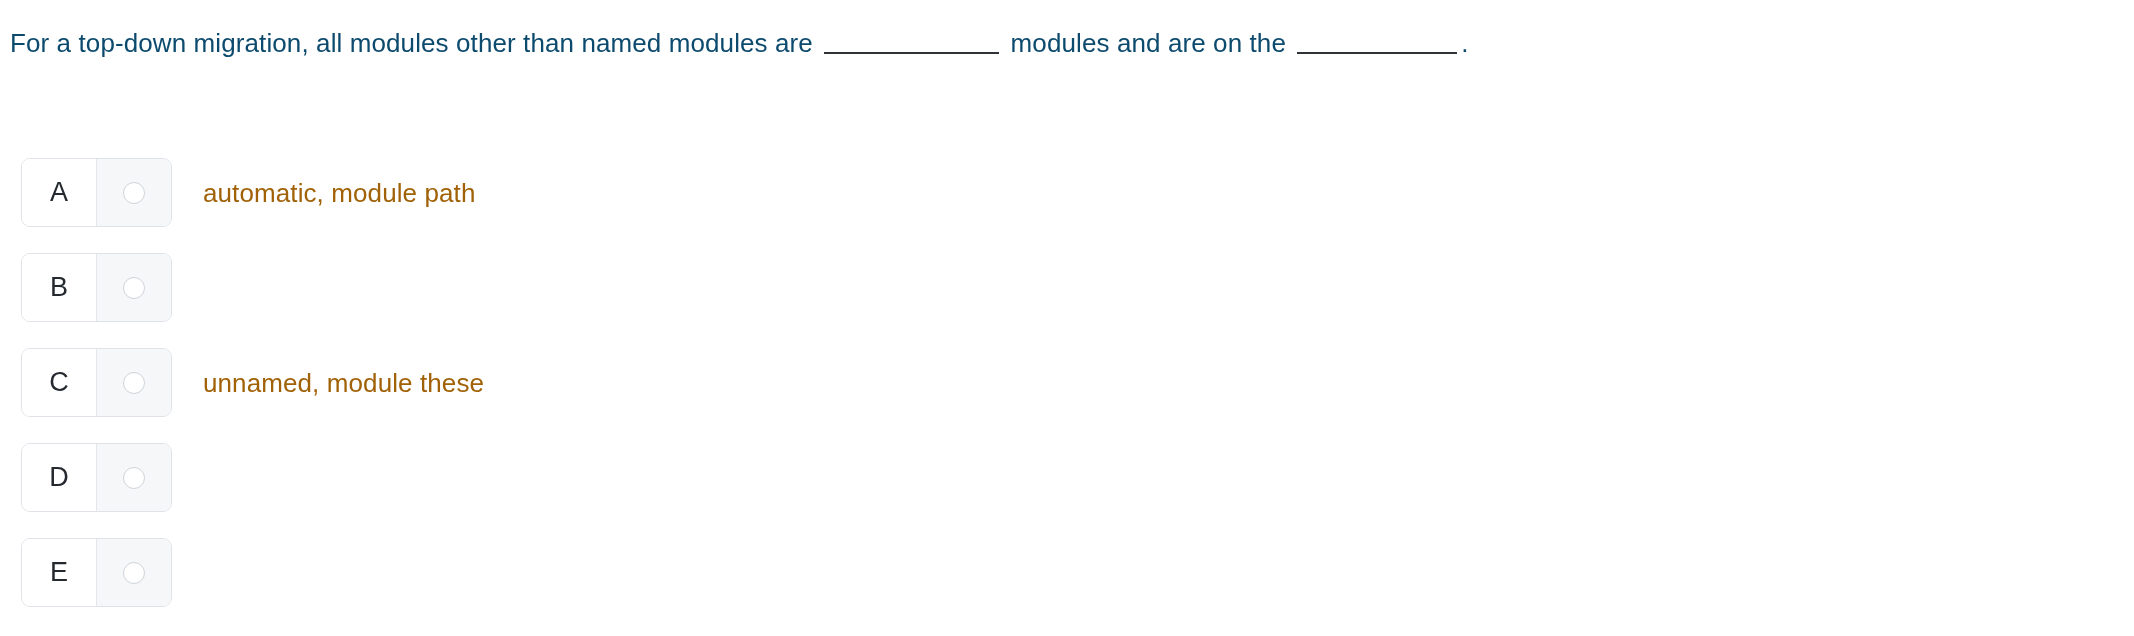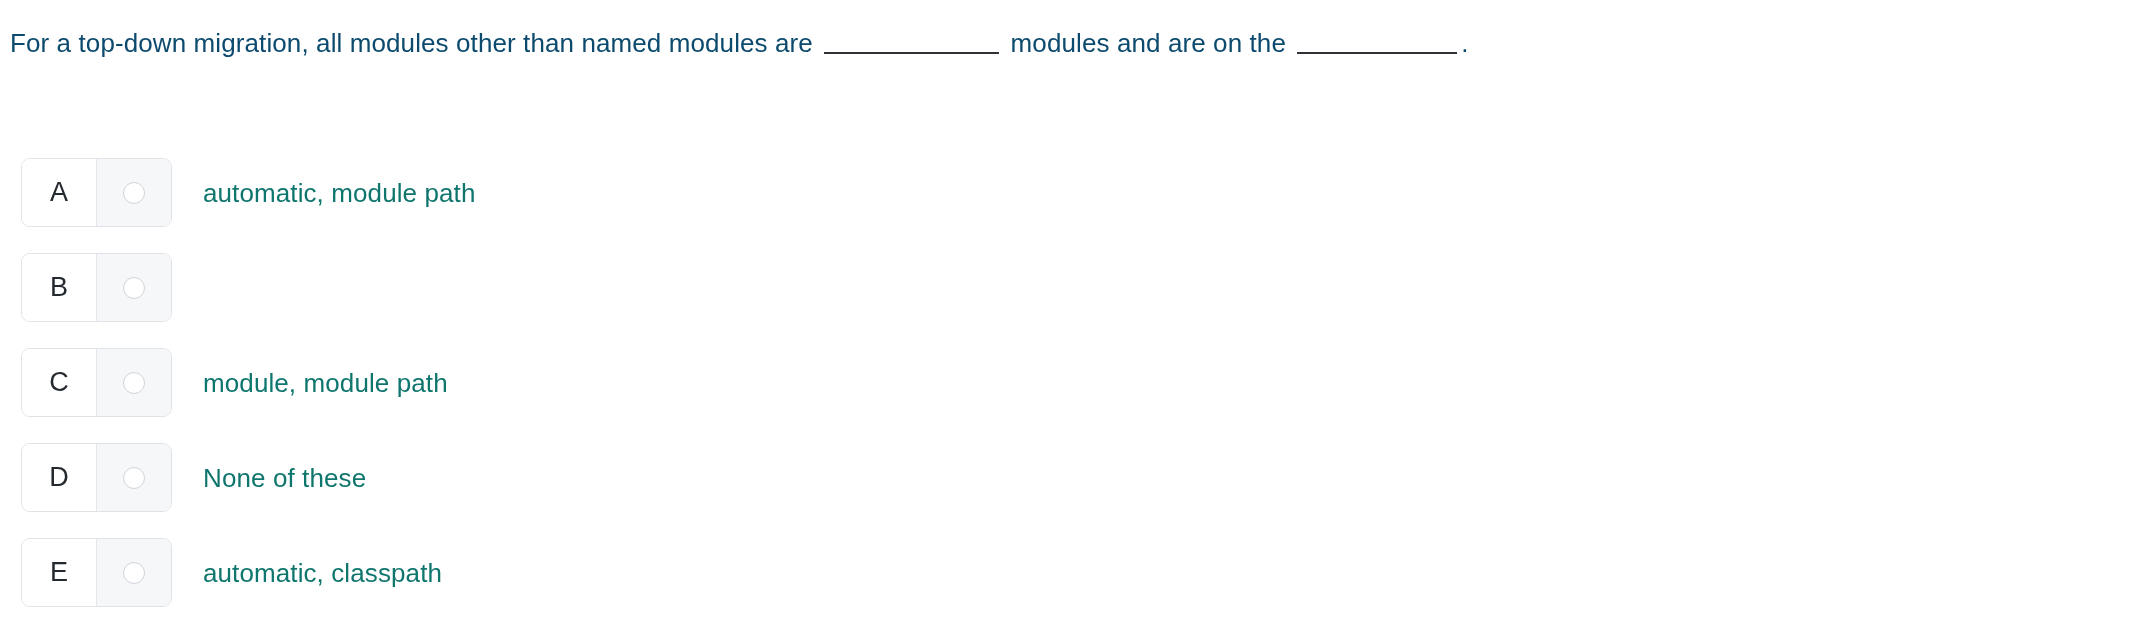"automatic, module path" .option-text { color: #0f766e -> #a16207 }
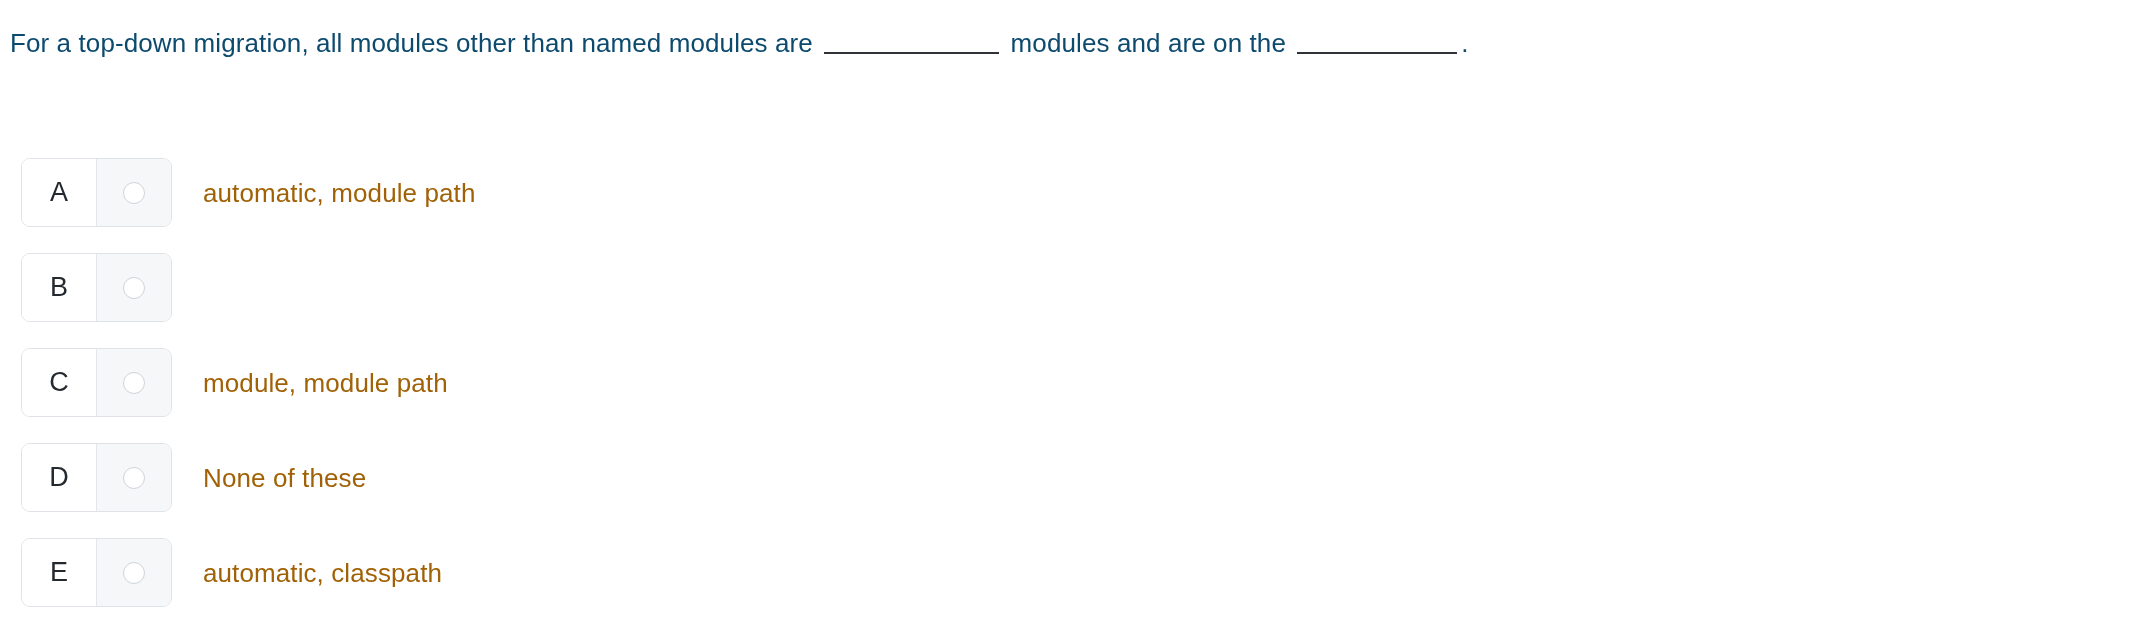"module, module path" div.option-text { text: module, module path -> unnamed, module these }
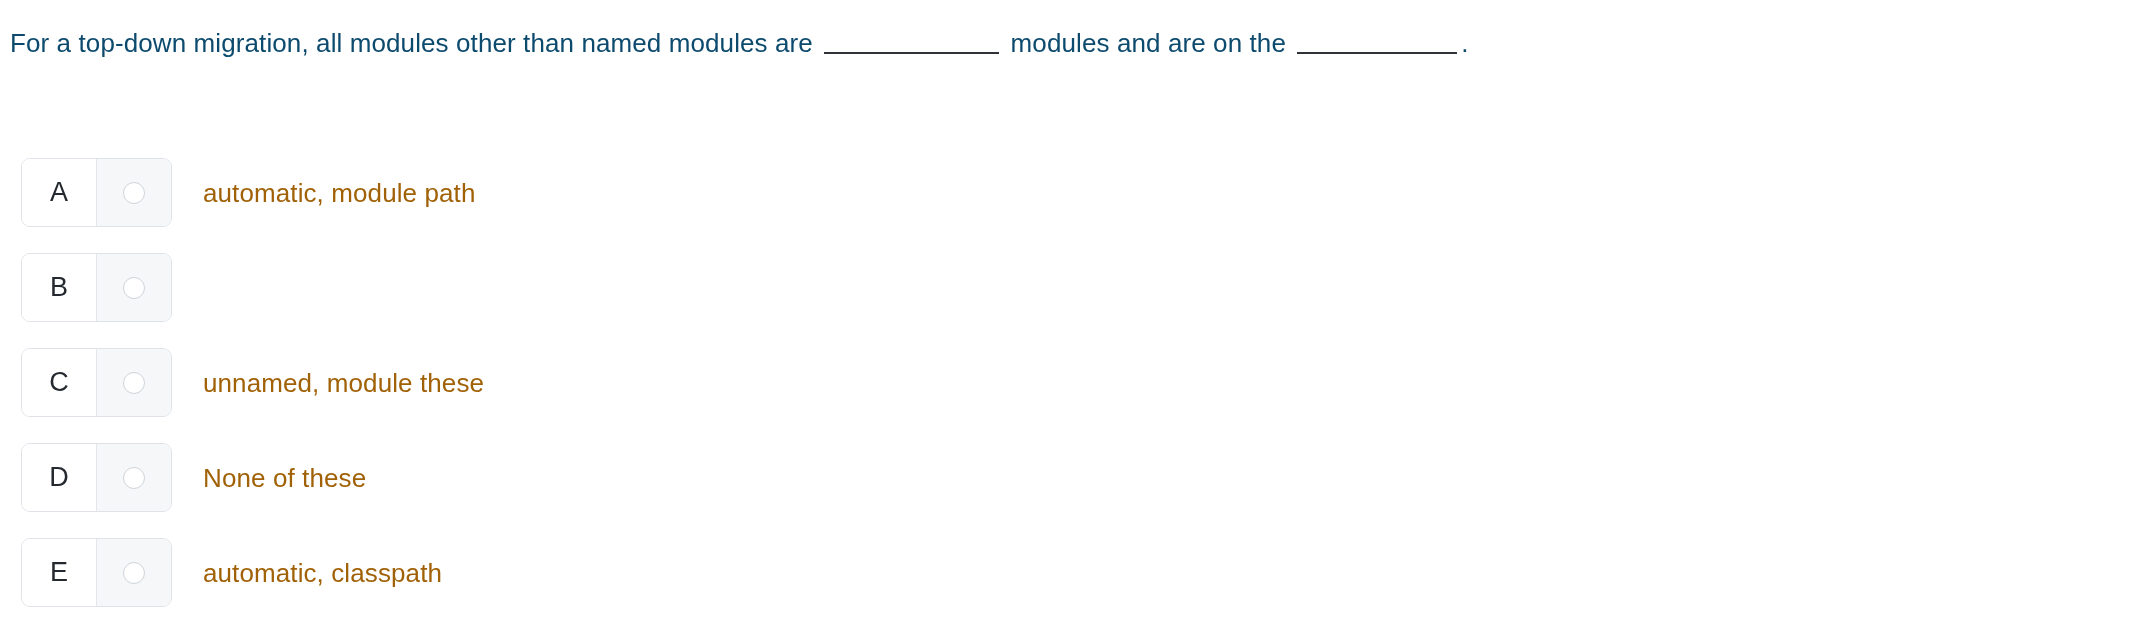"None of these" div.option-text { html: <div>None of these</div> -> none }
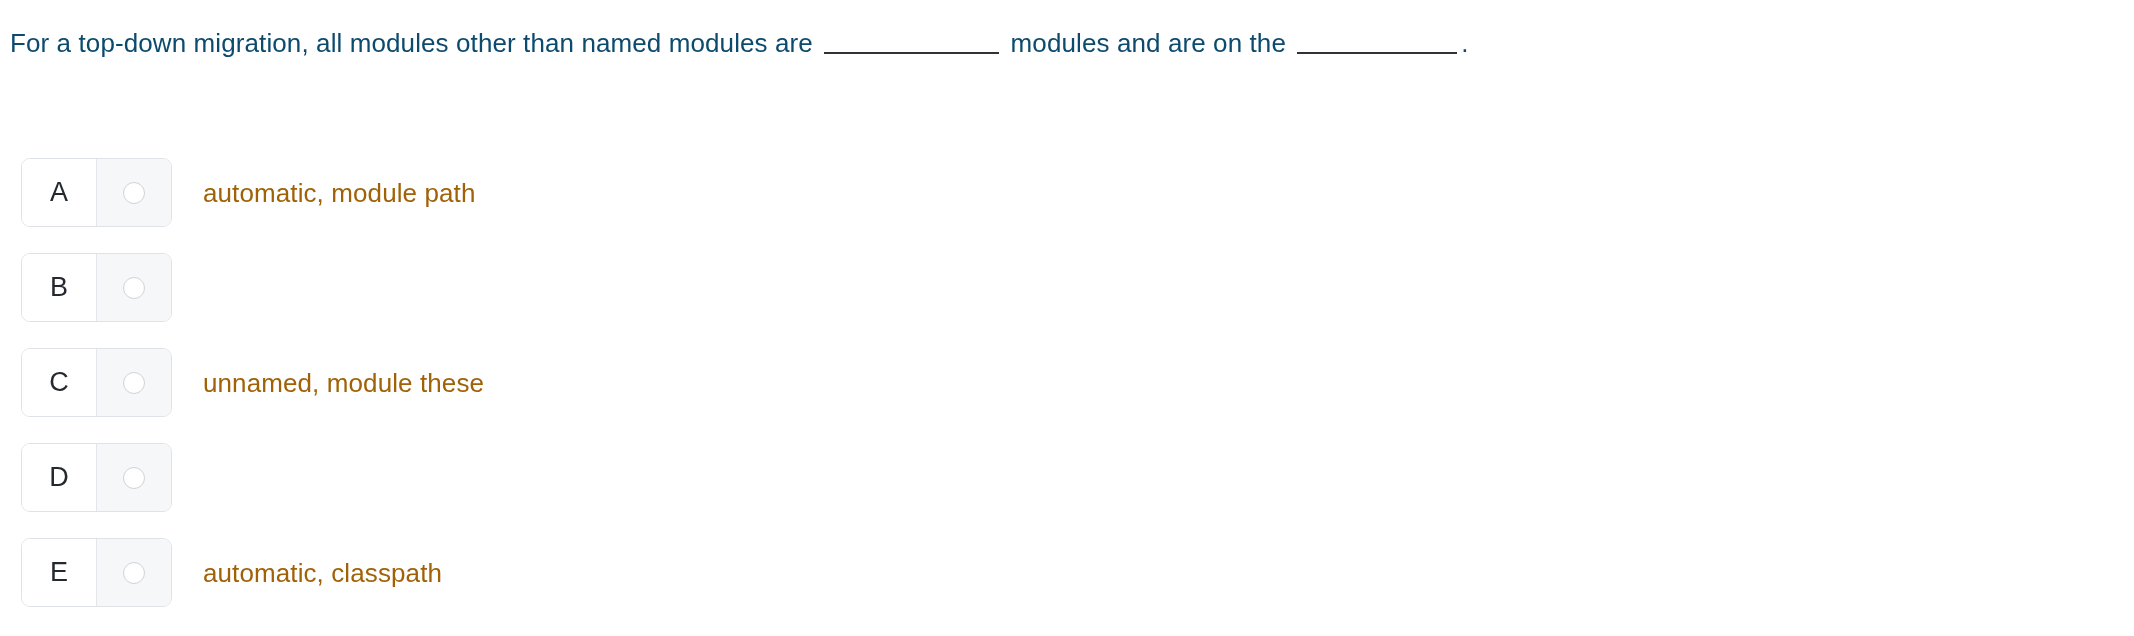"automatic, classpath" div.option-text { html: <div>automatic, classpath</div> -> none }
